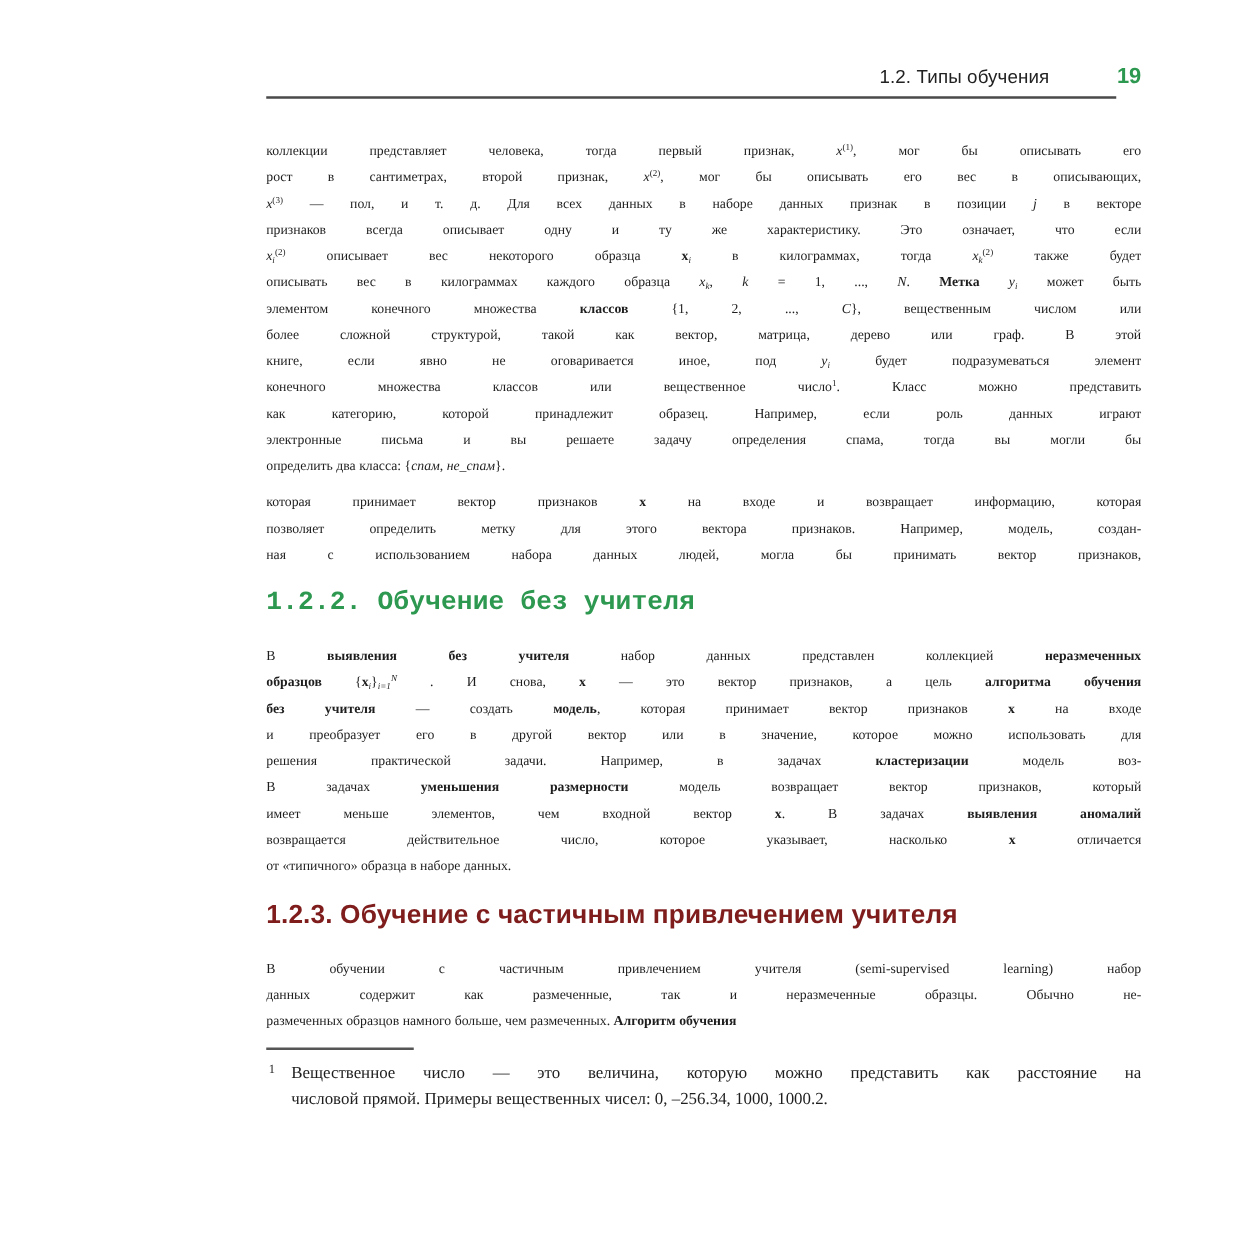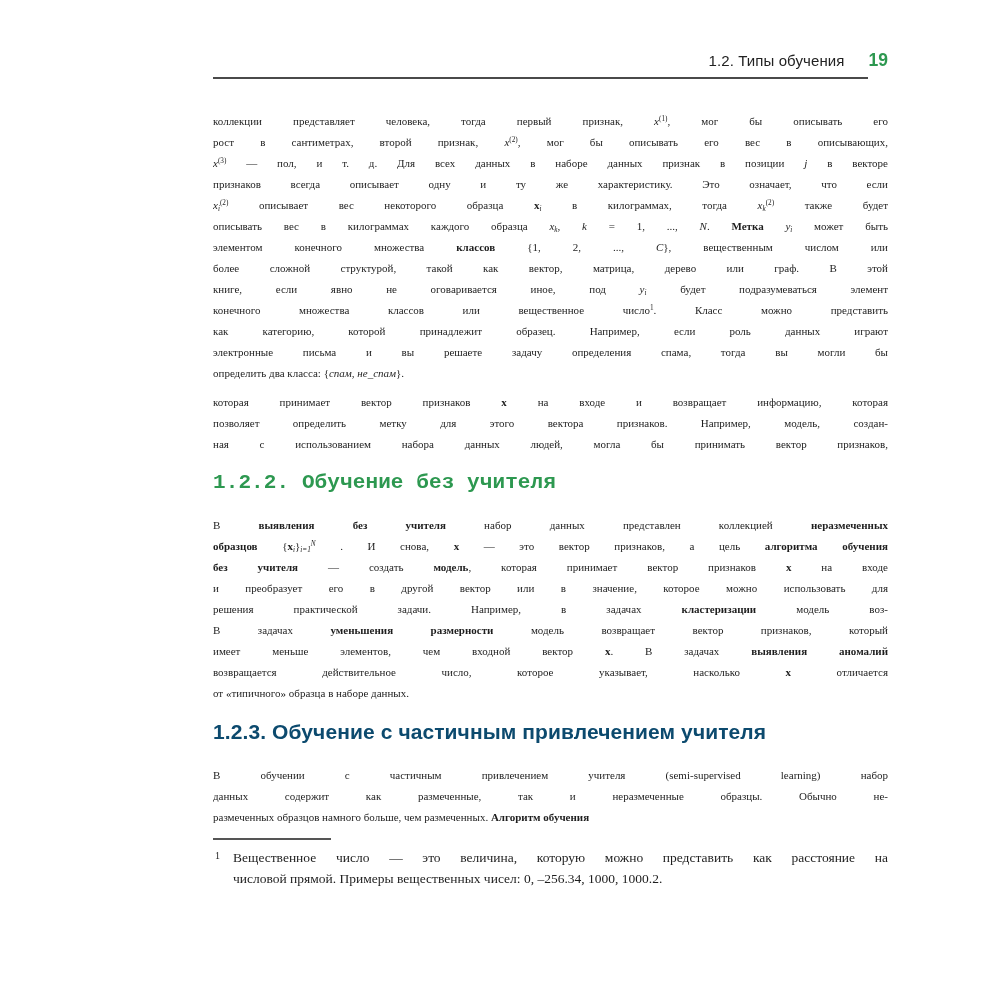"1.2. Типы обучения" .page { padding: 50px 112px 0 213px -> 50px 87px 0 213px }
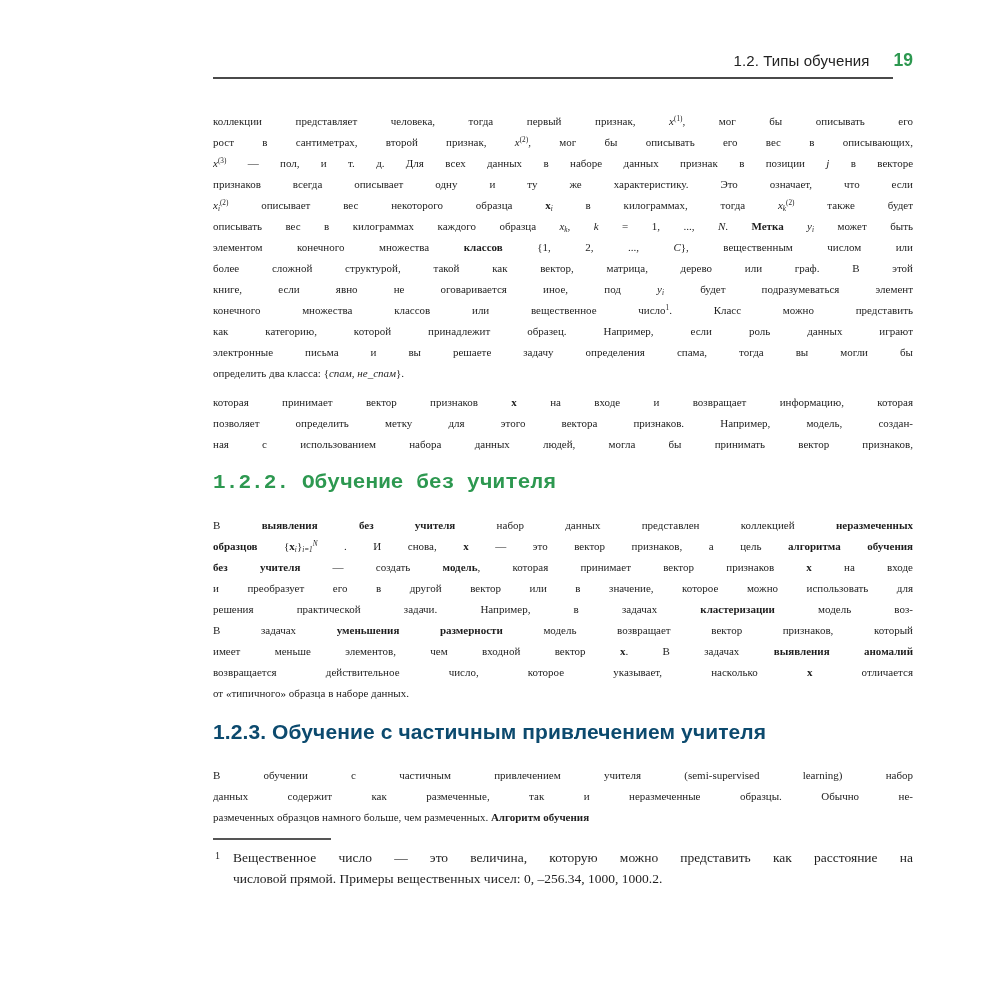"19" .page-number { margin-left: 24px -> 54px }
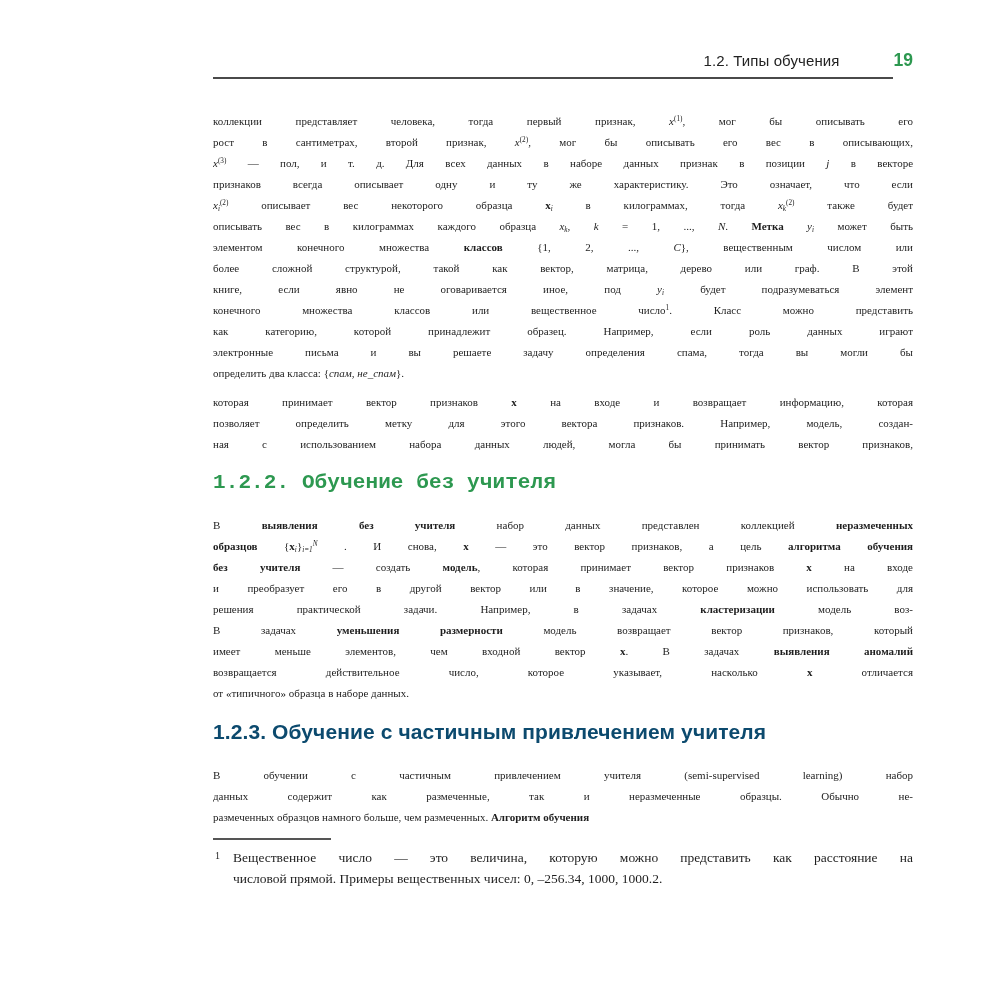"1.2.3. Обучение с частичным привлечением" div.heading { color: #0c4a6e -> #7f1d1d }
